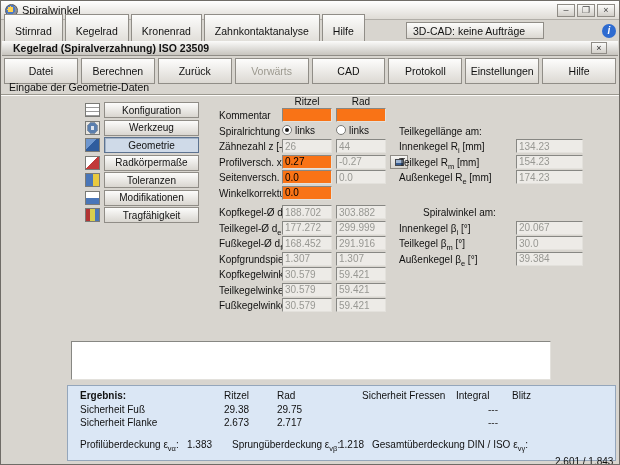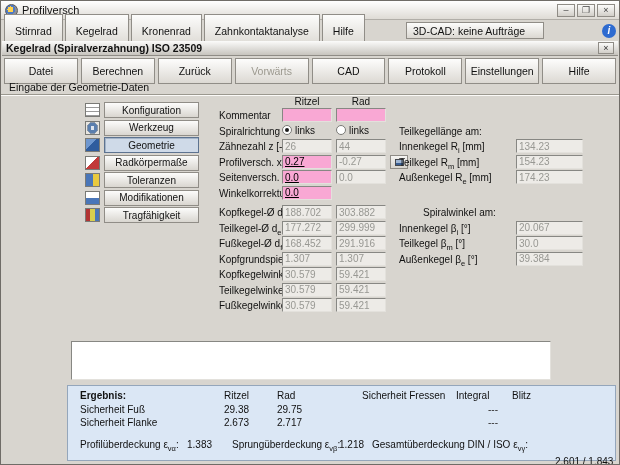"Profilversch" span.title-text { text: Profilversch -> Spiralwinkel }
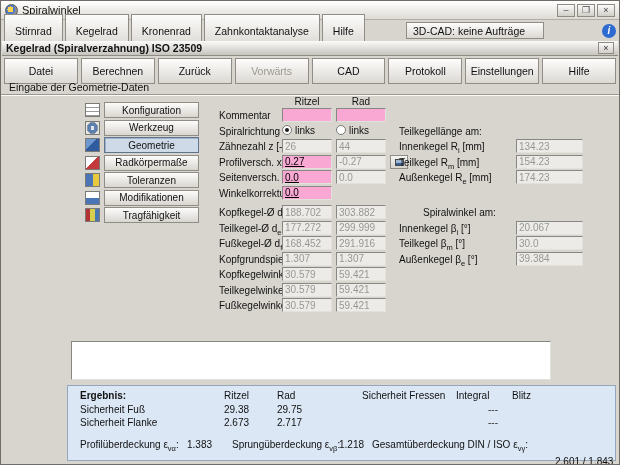"Kegelrad (Spiralverzahnung) ISO 23509" .frame-bar { padding: 0 4px -> 0 11px }
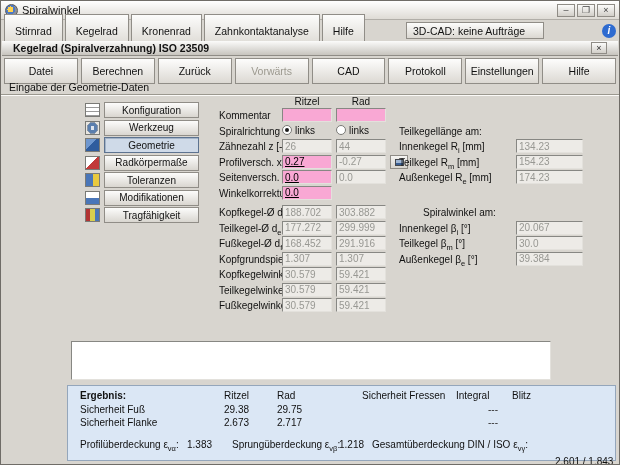"0.27" .fld.edit { background: #f9a8d4 -> #f97316; text-decoration: underline -> none }
